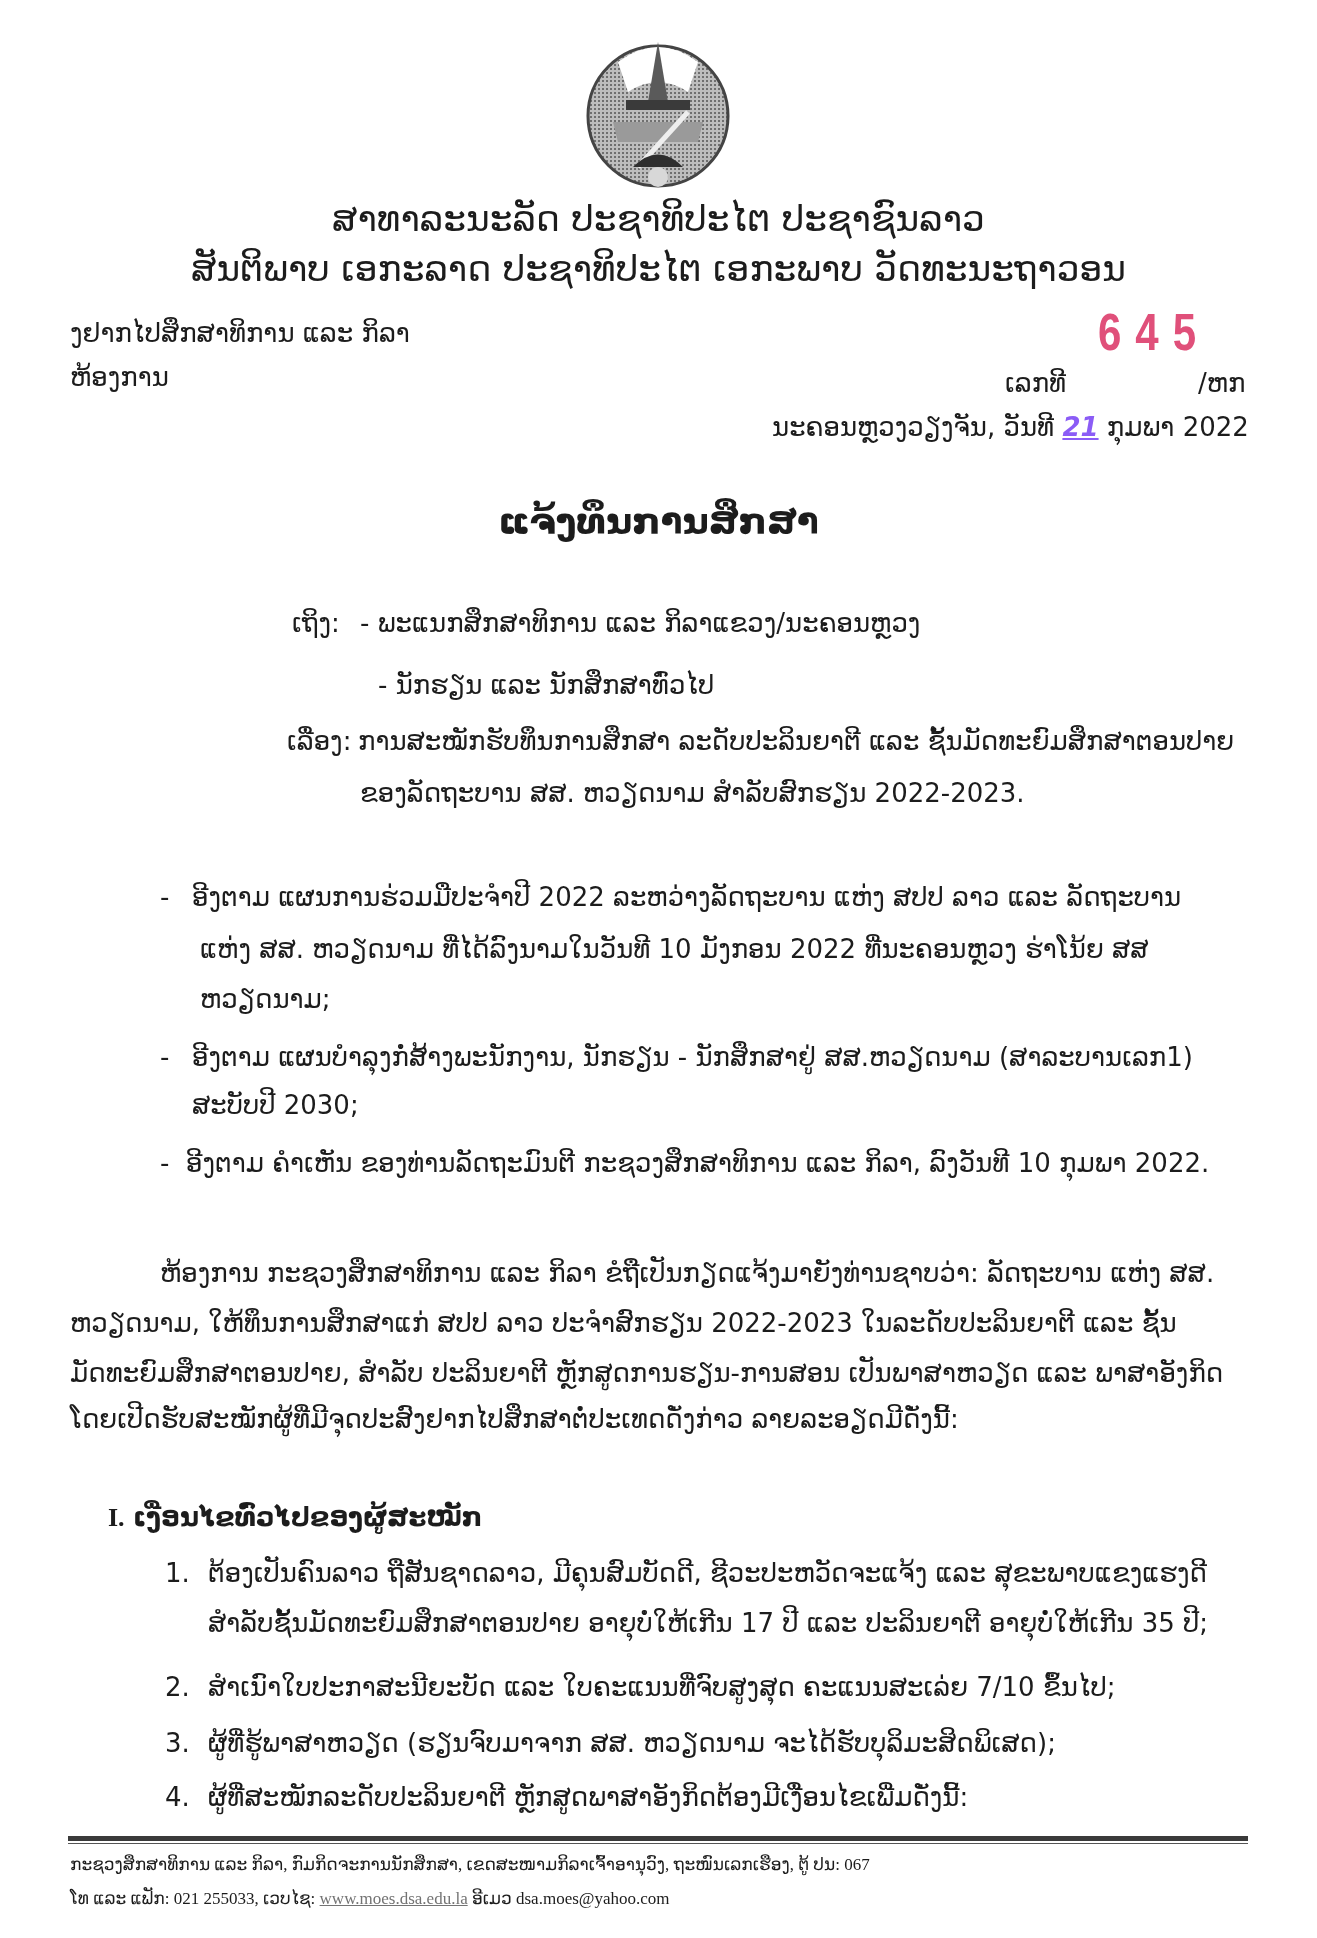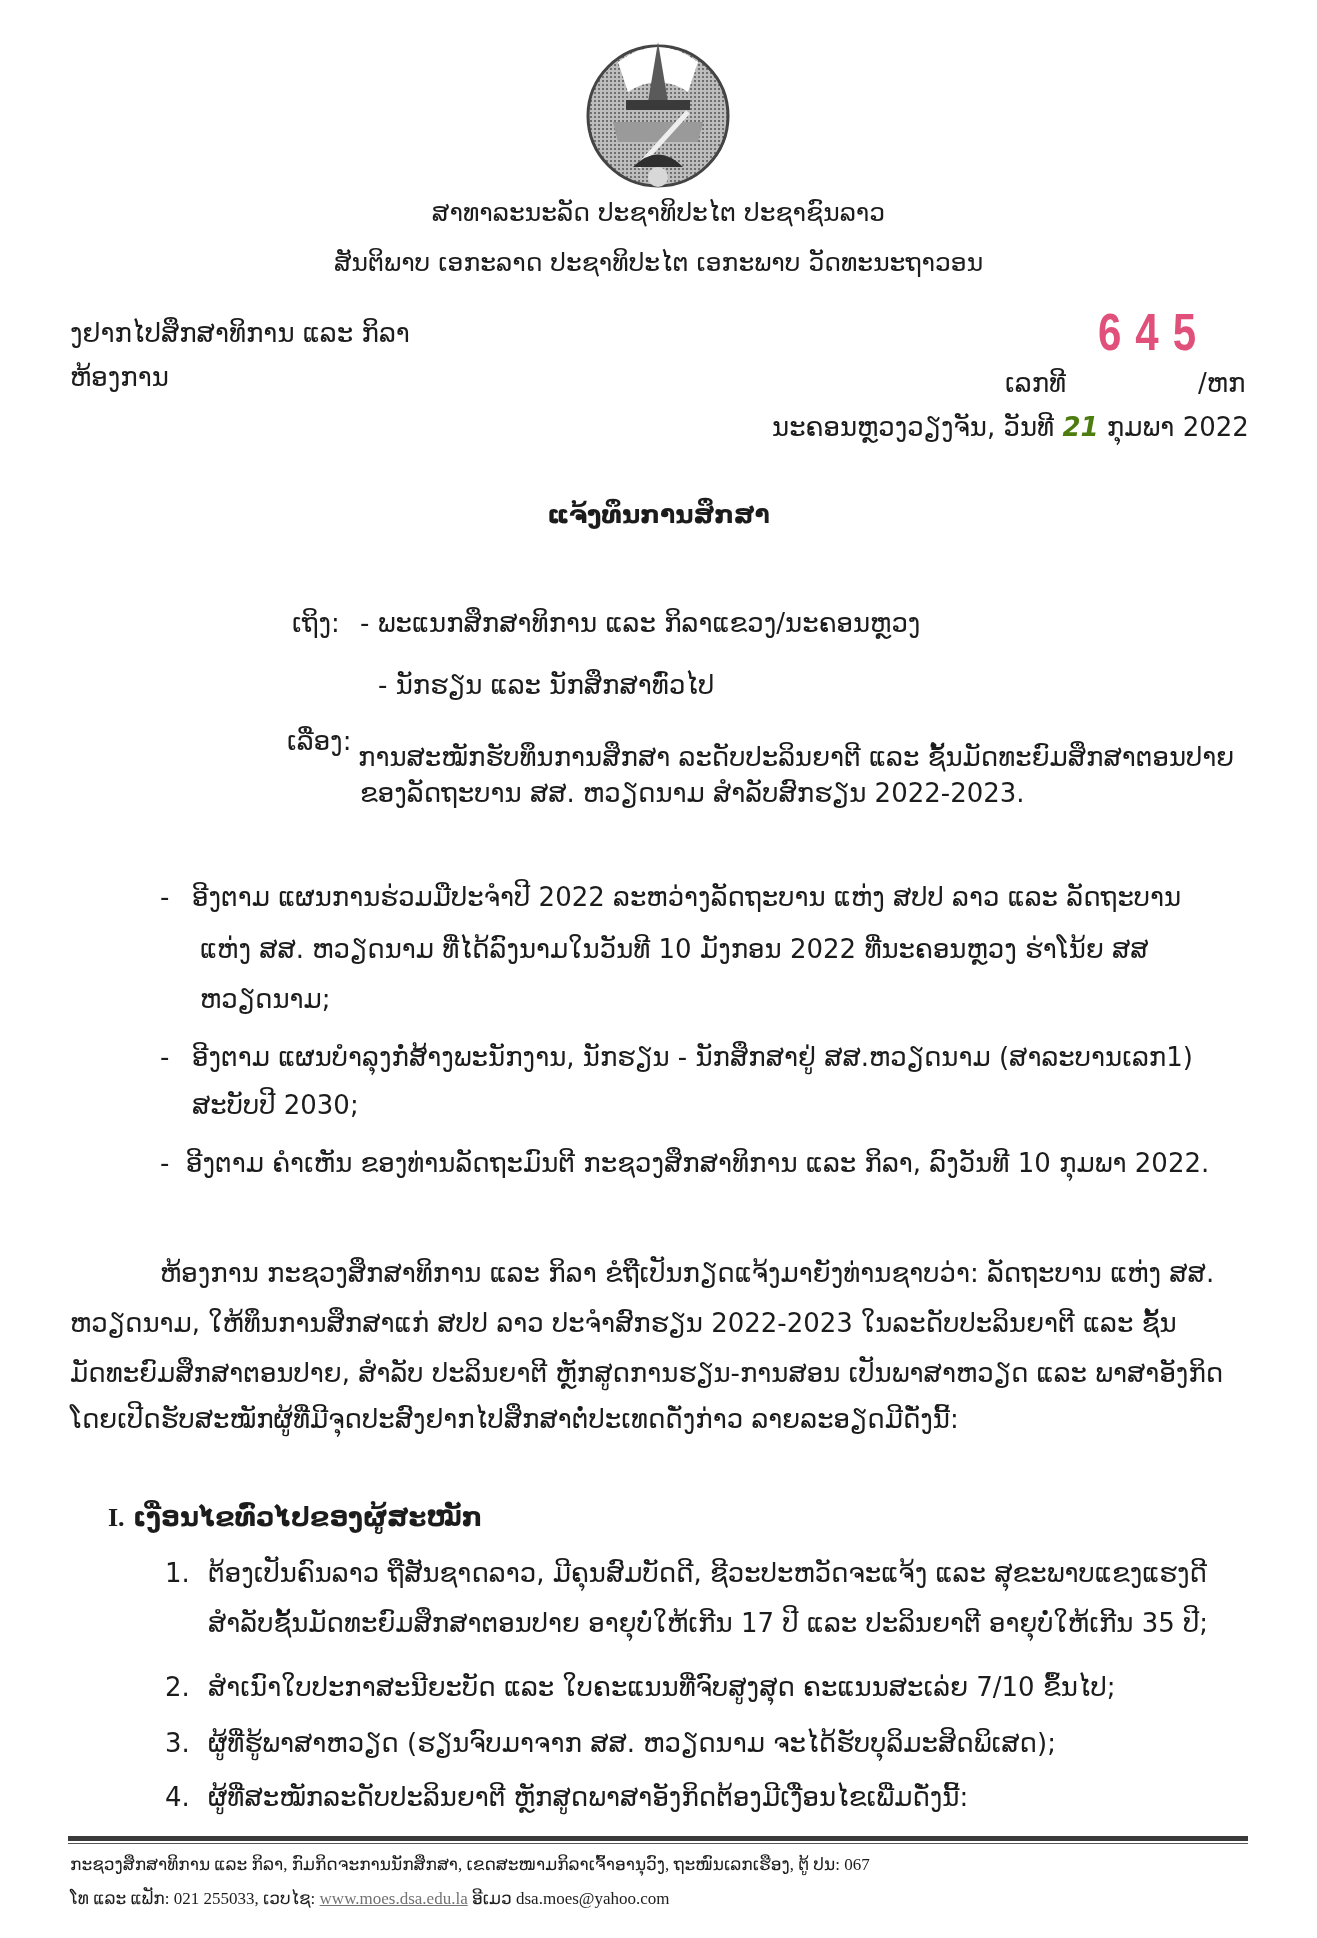"ສາທາລະນະລັດ ປະຊາທິປະໄຕ ປະຊາຊົນລາວ" .t28 { font-size: 25px -> 36px }
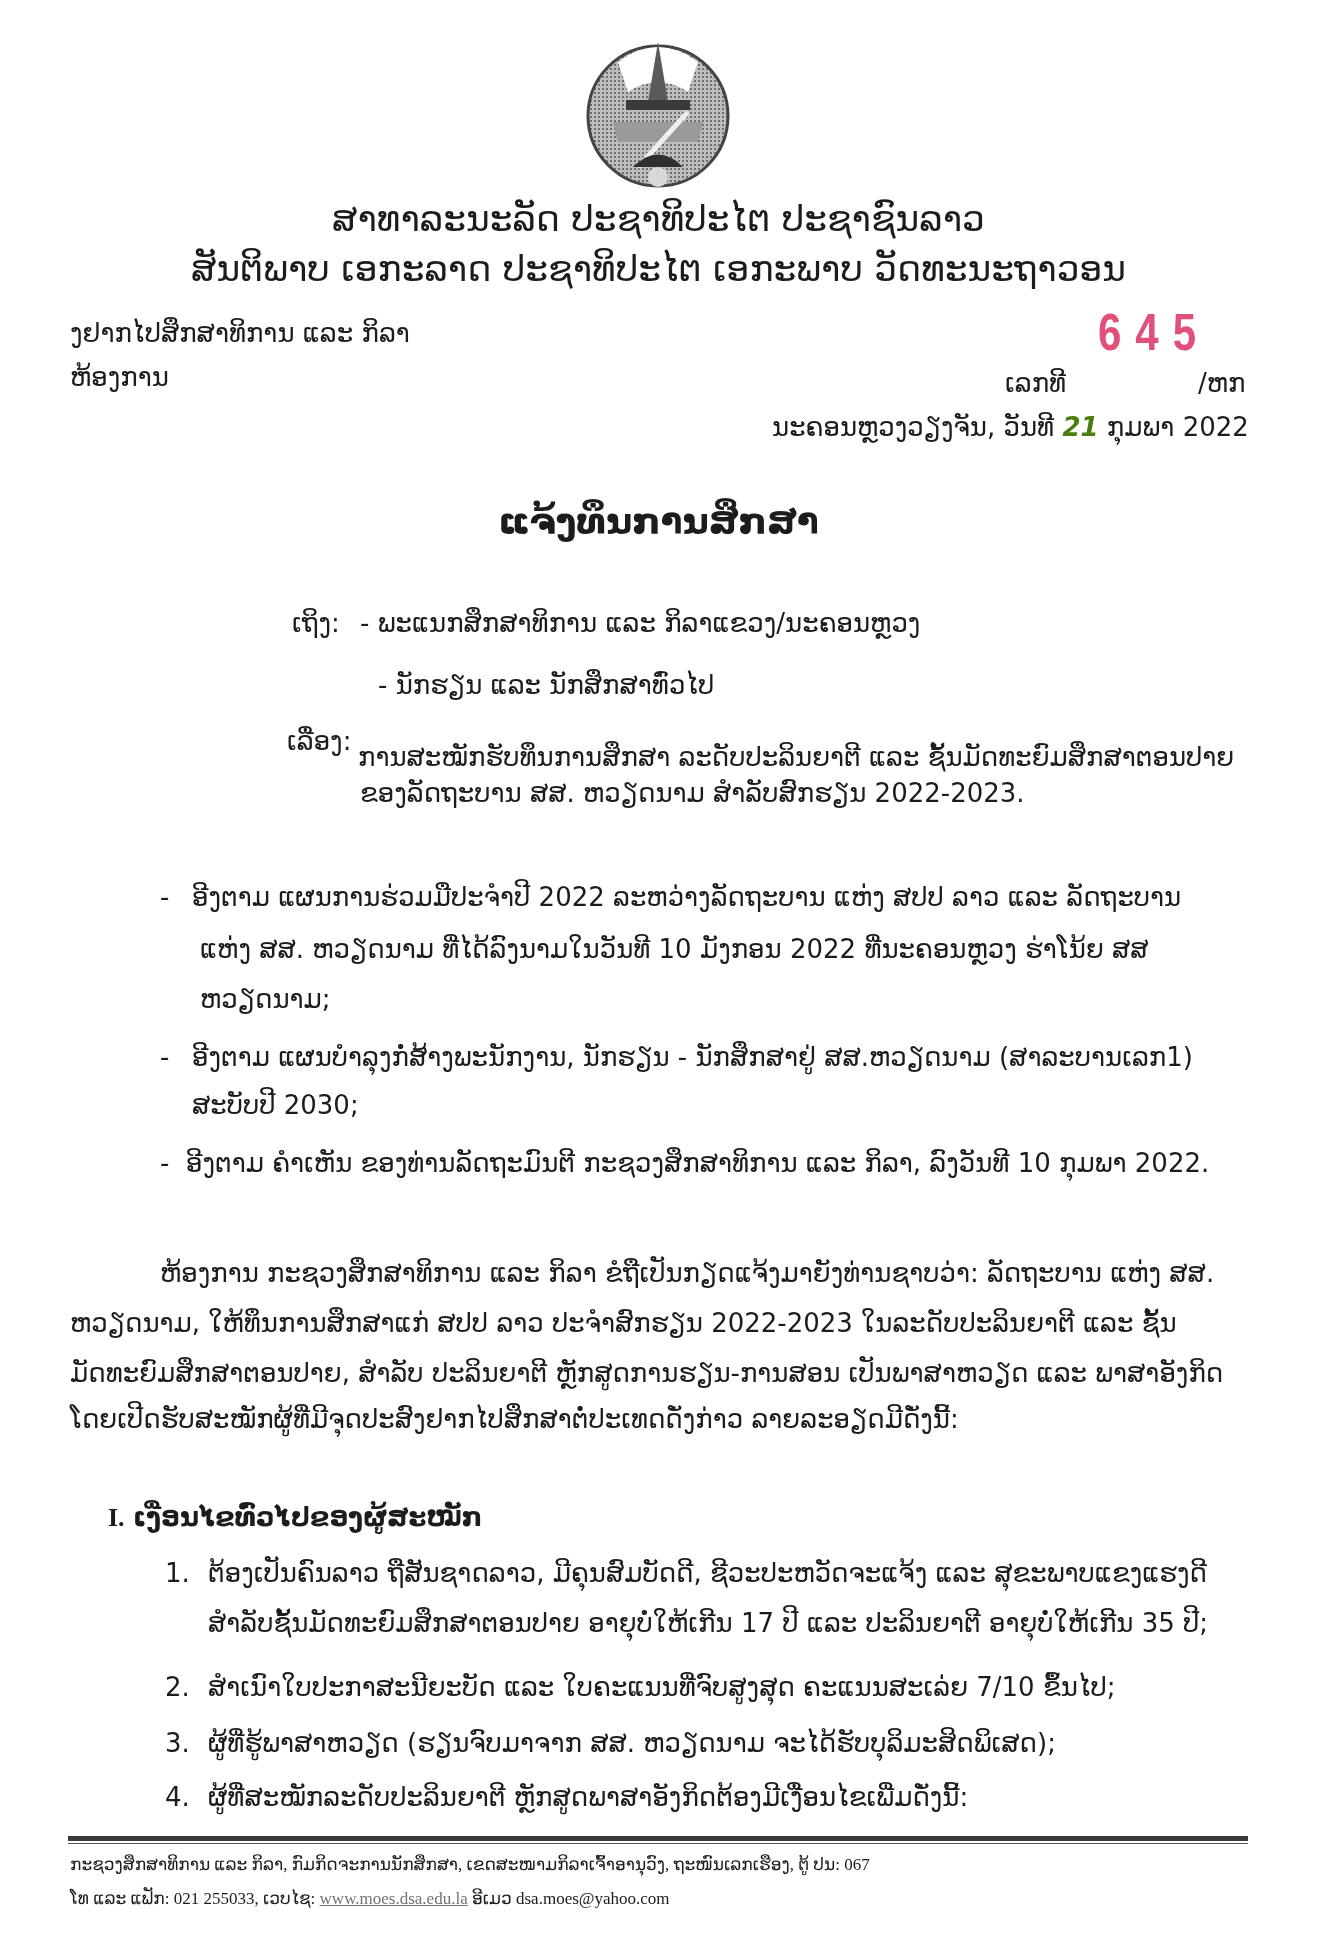"21" .hand { color: #4d7c0f -> #8b5cf6; text-decoration: none -> underline }
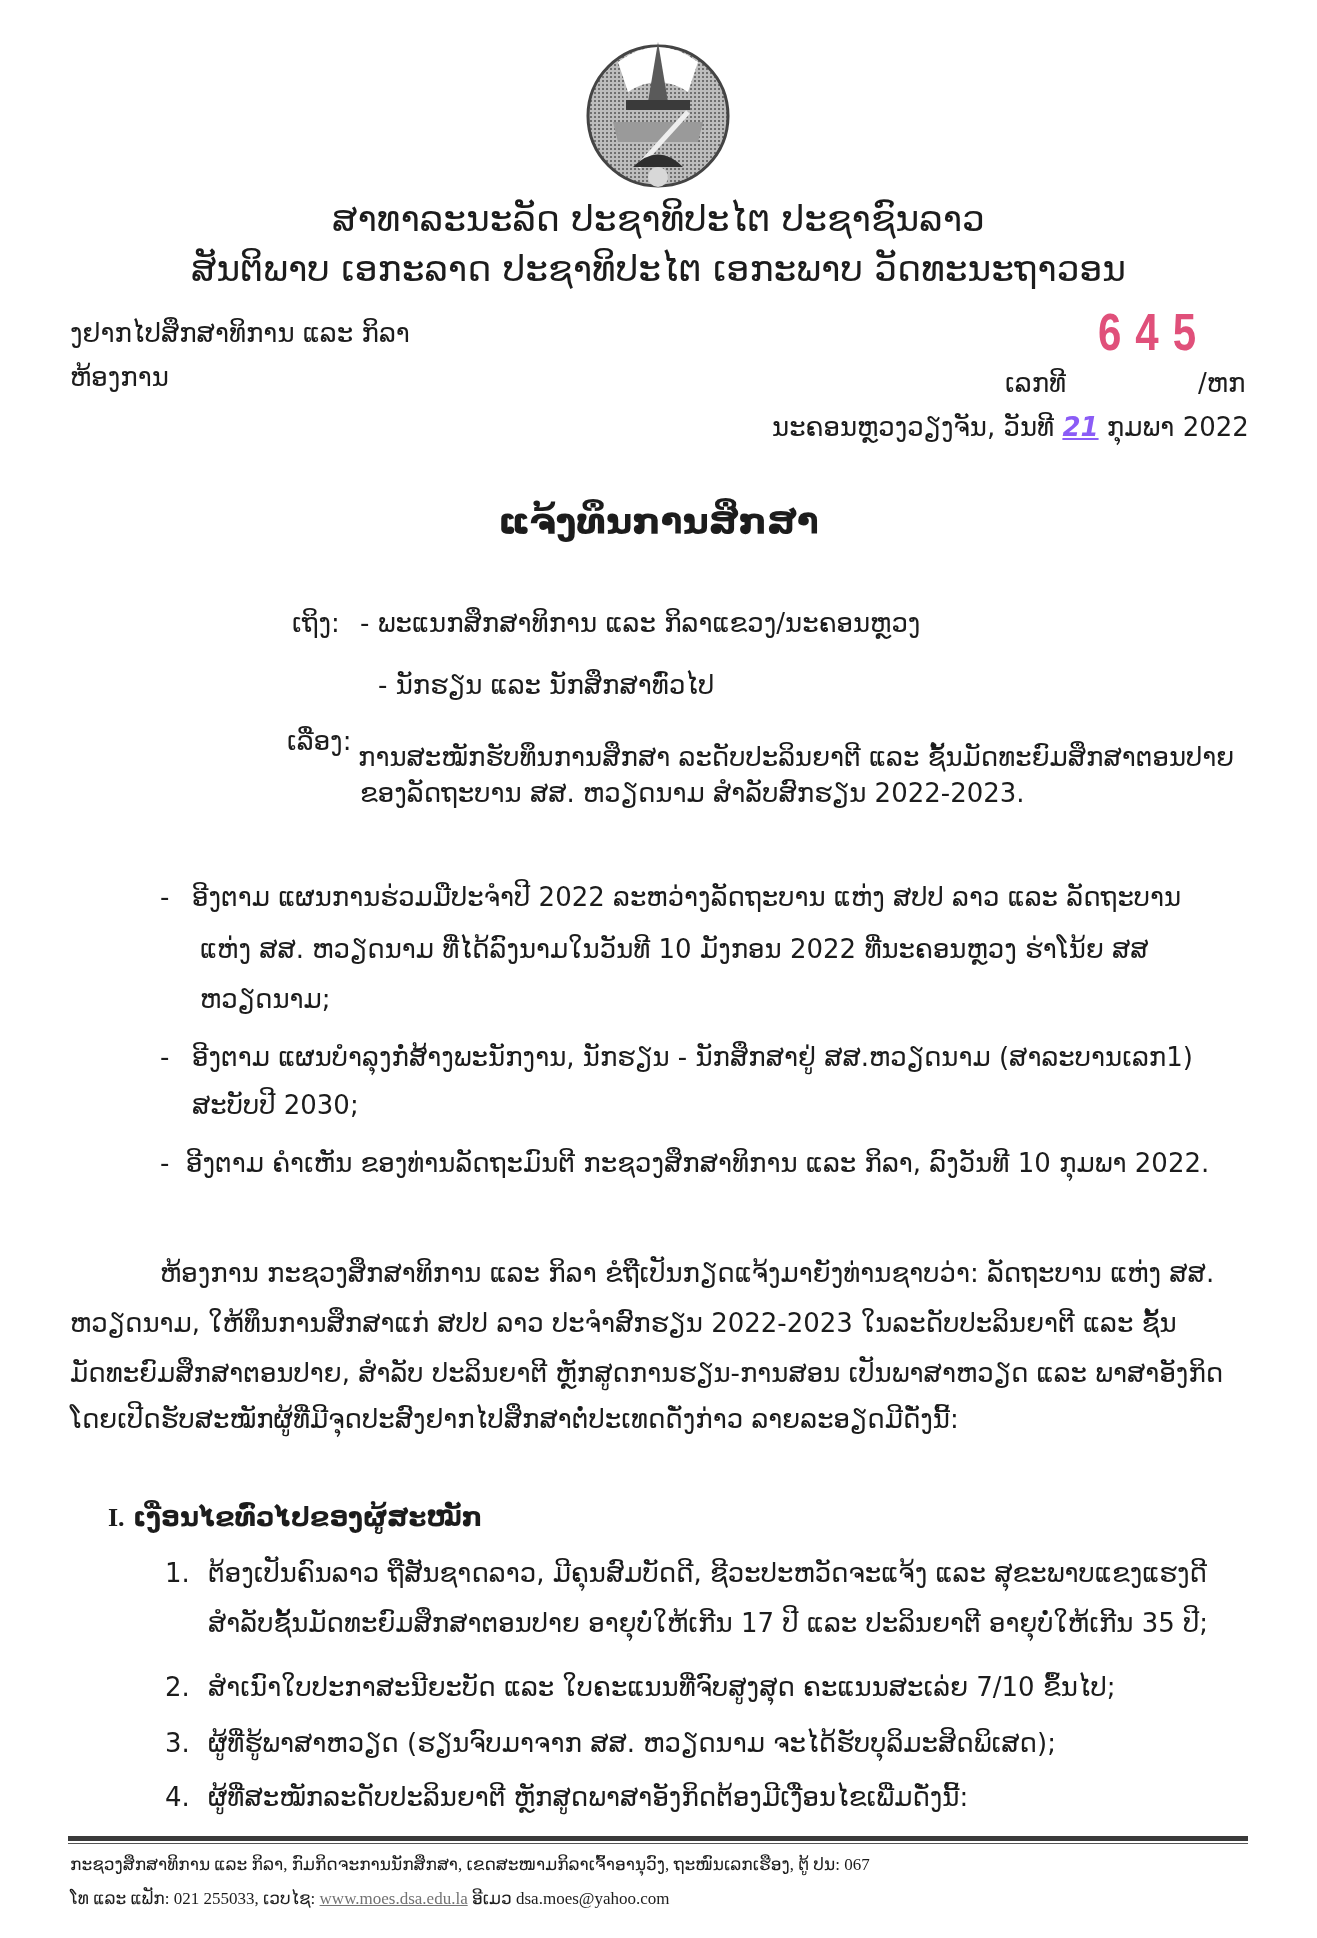"ການສະໝັກຮັບທຶນການສຶກສາ ລະດັບປະລິນຍາຕີ" div.abs { margin-top: 16px -> none }
